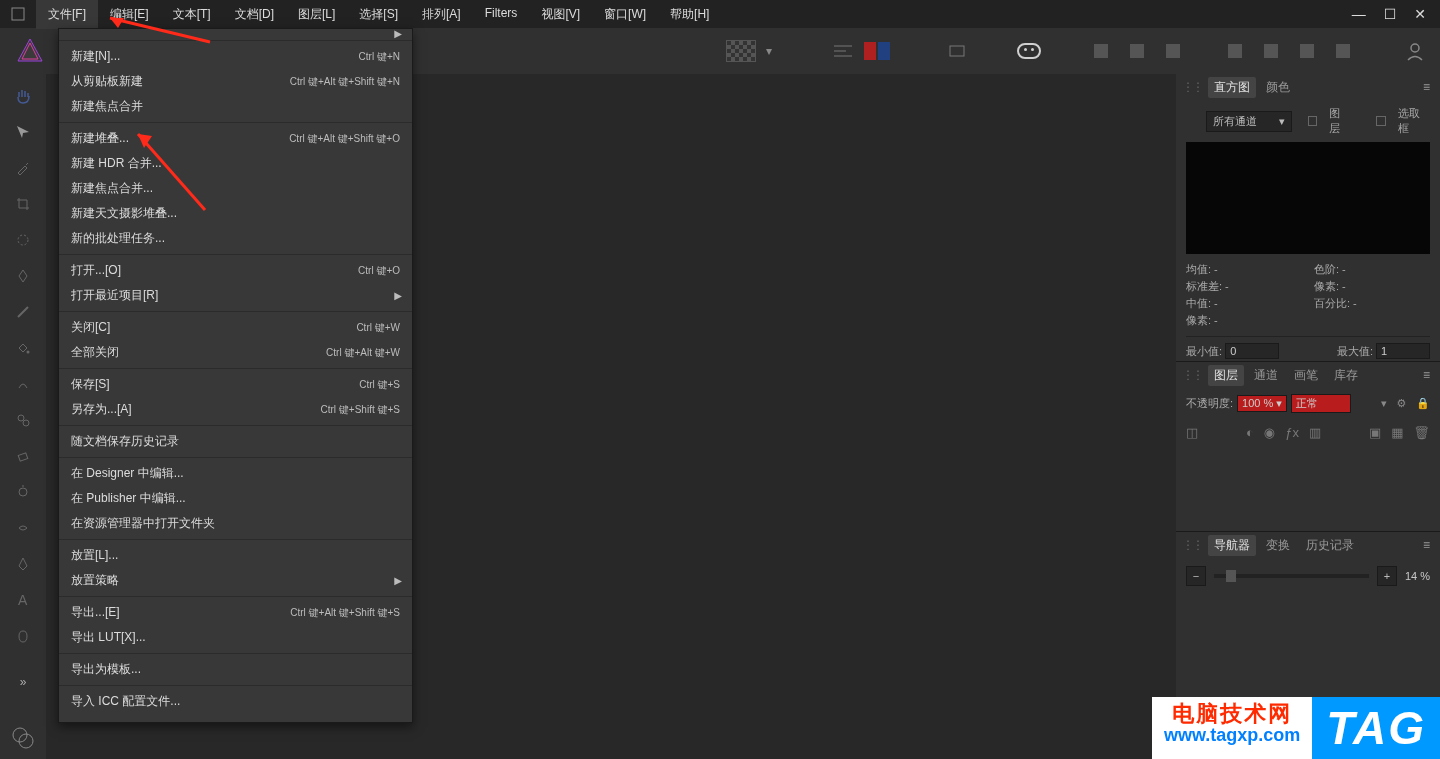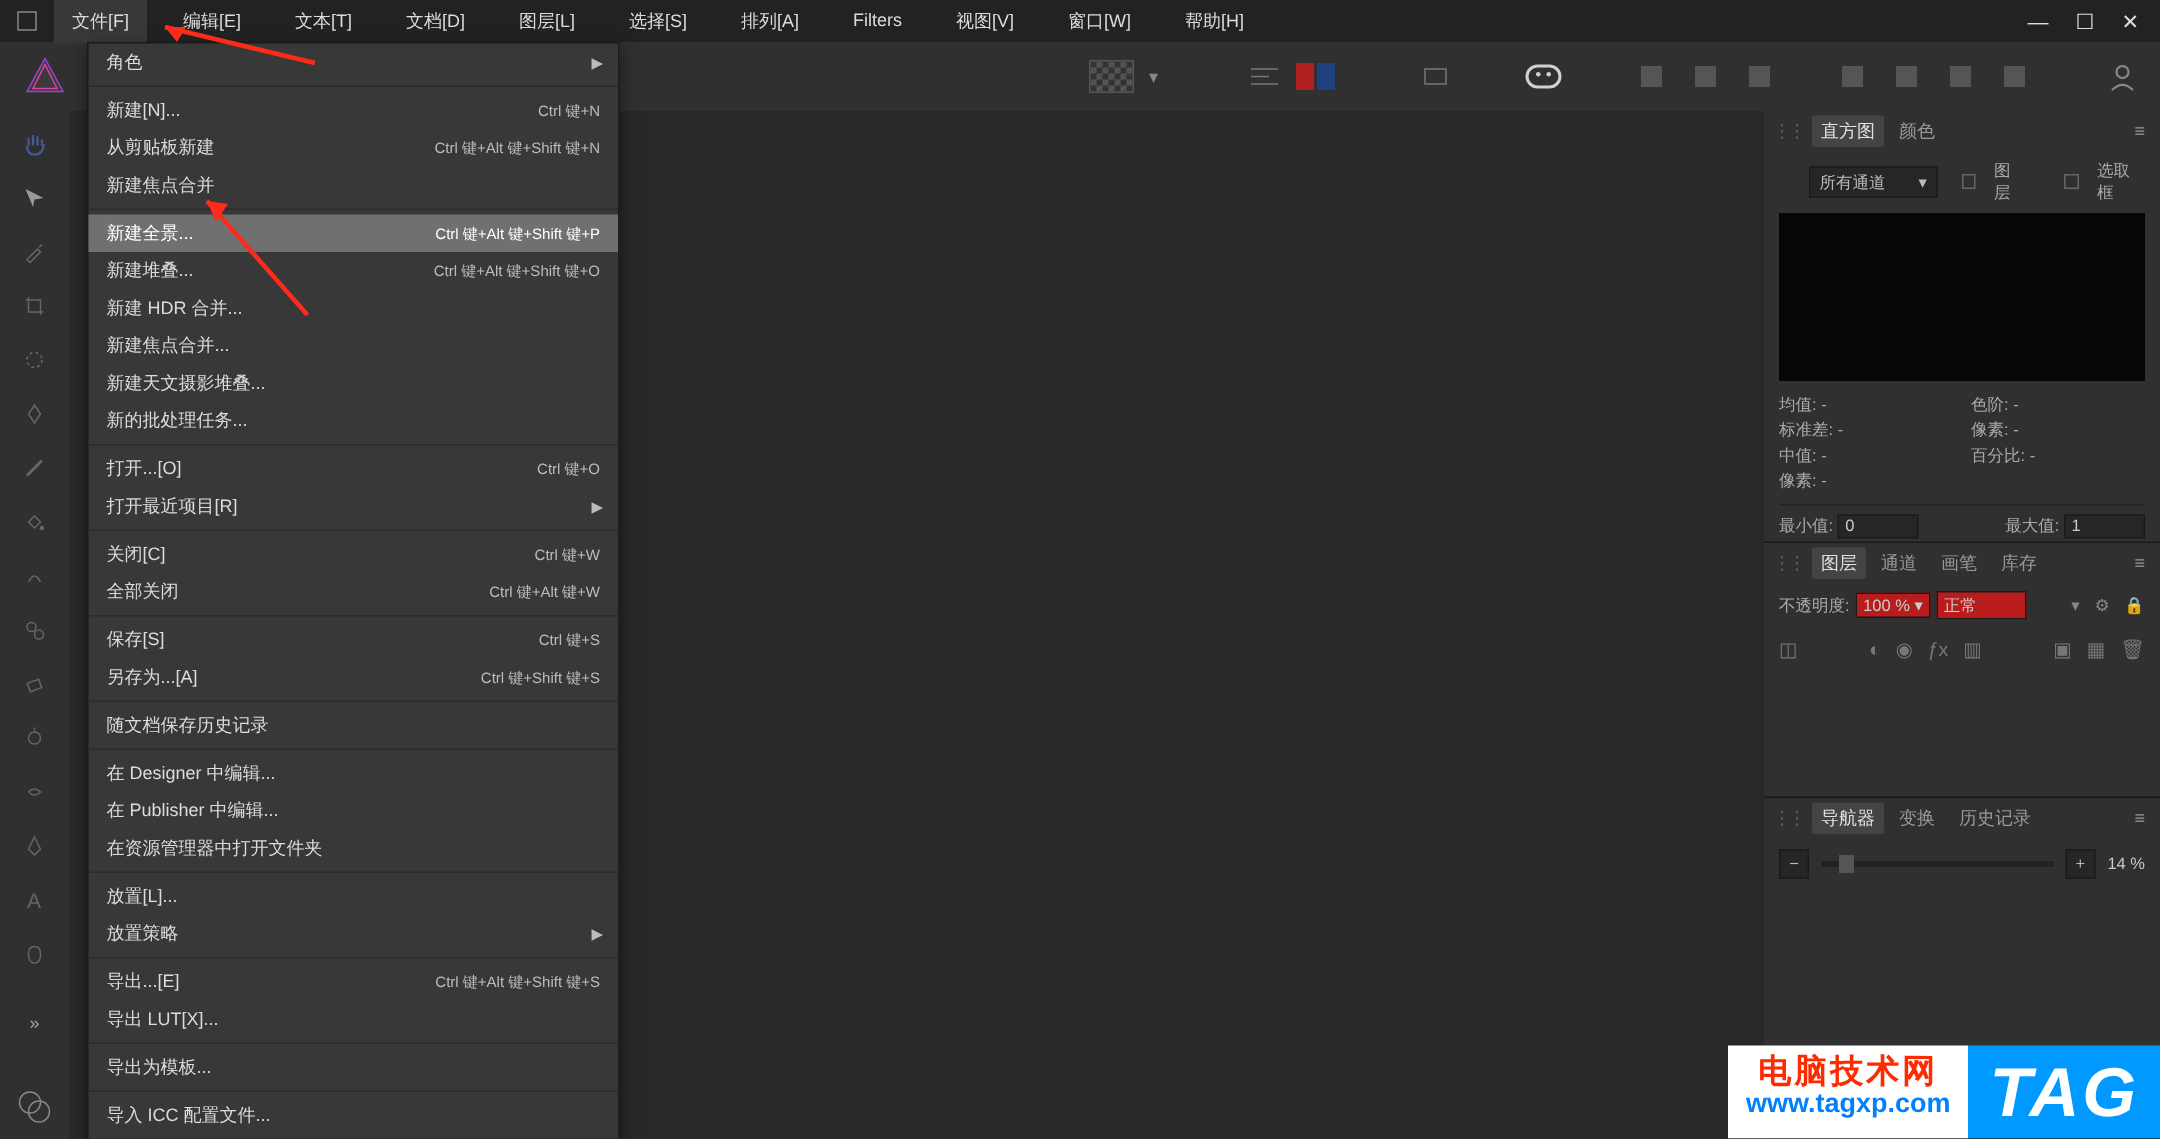"文件[F]" .menubar { gap: 12px -> 0 }
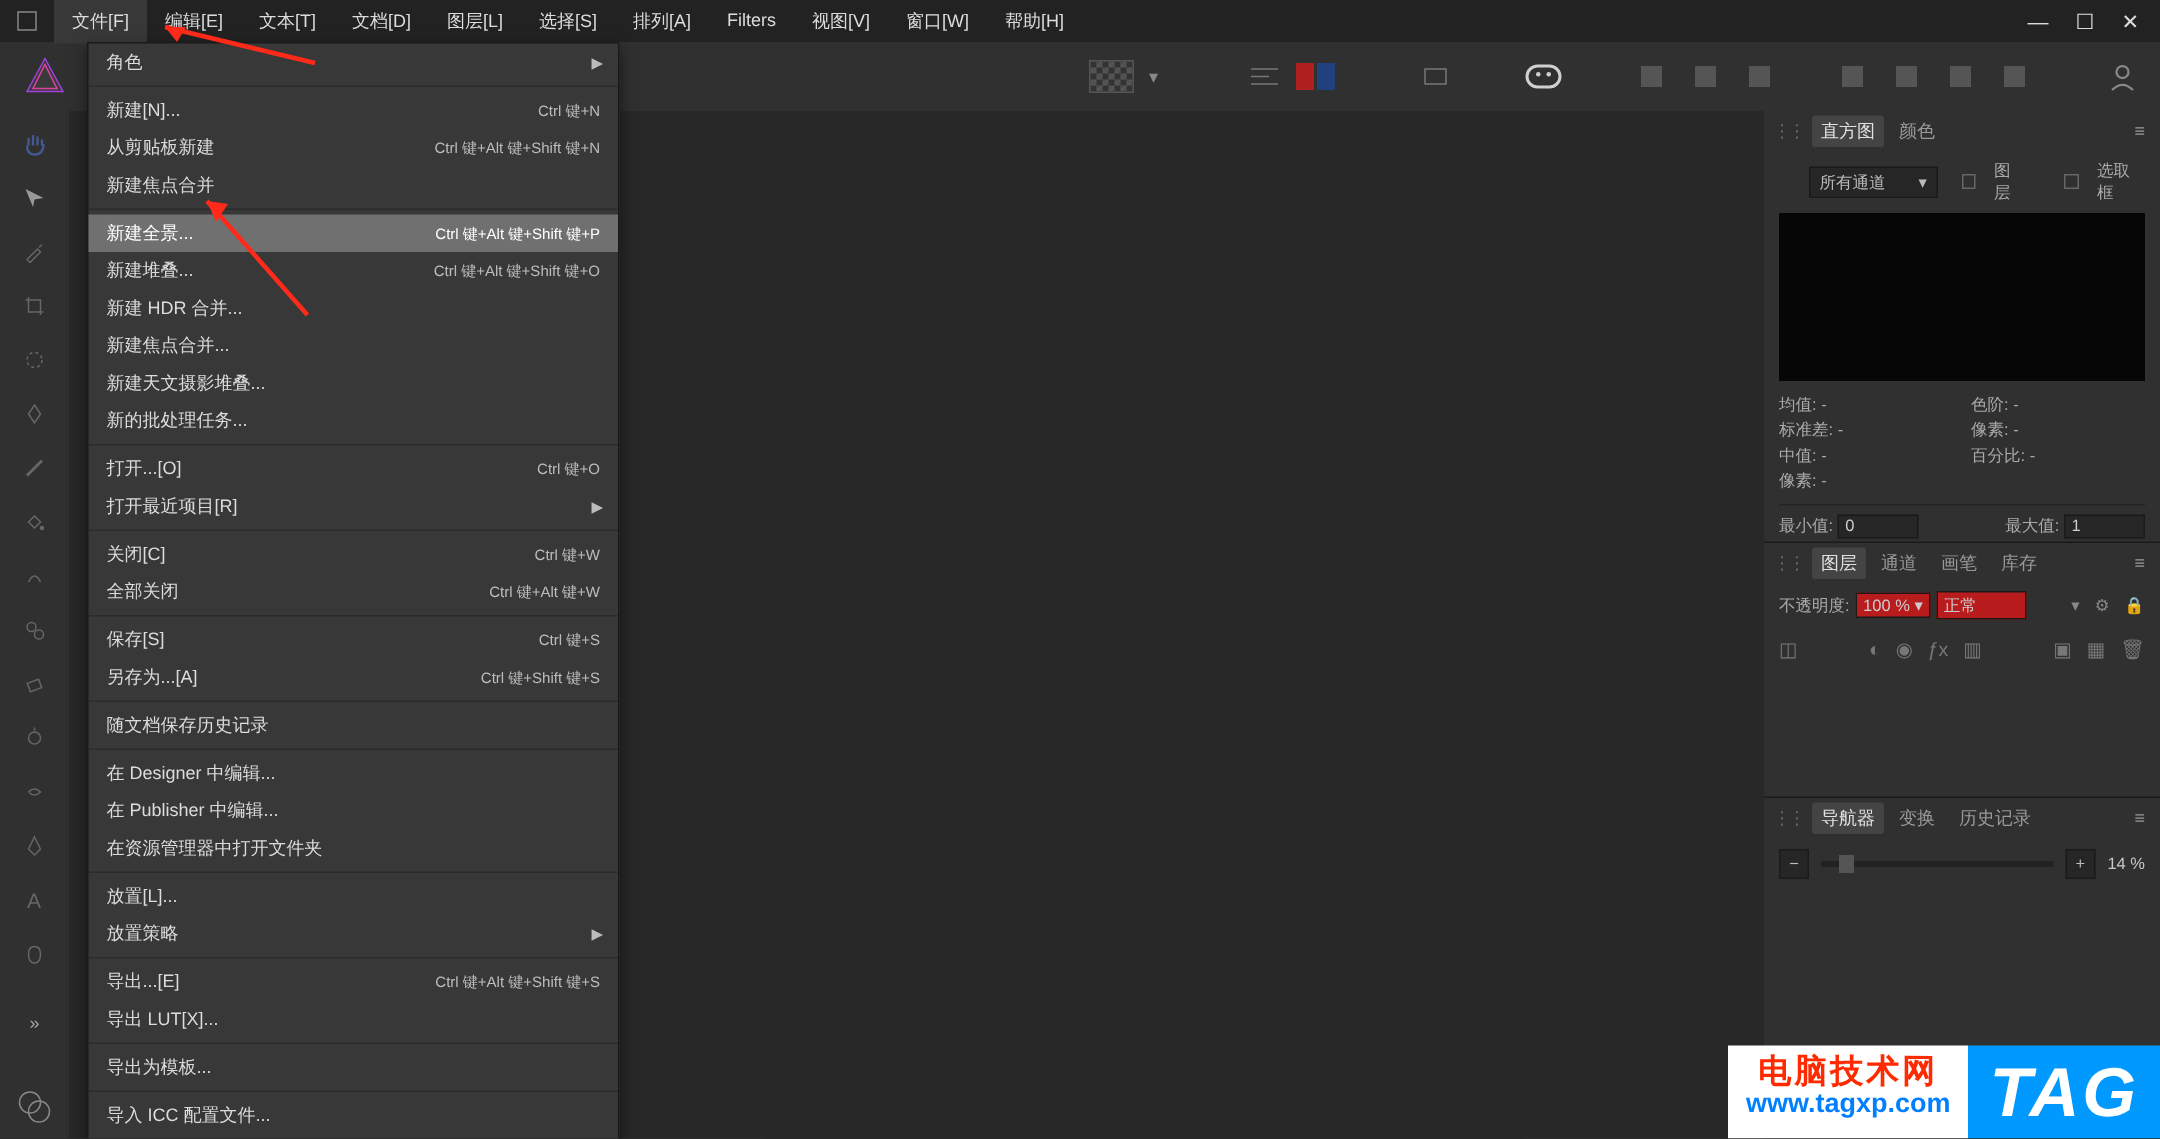"角色" span.lbl { html: <span>角色</span> -> none }
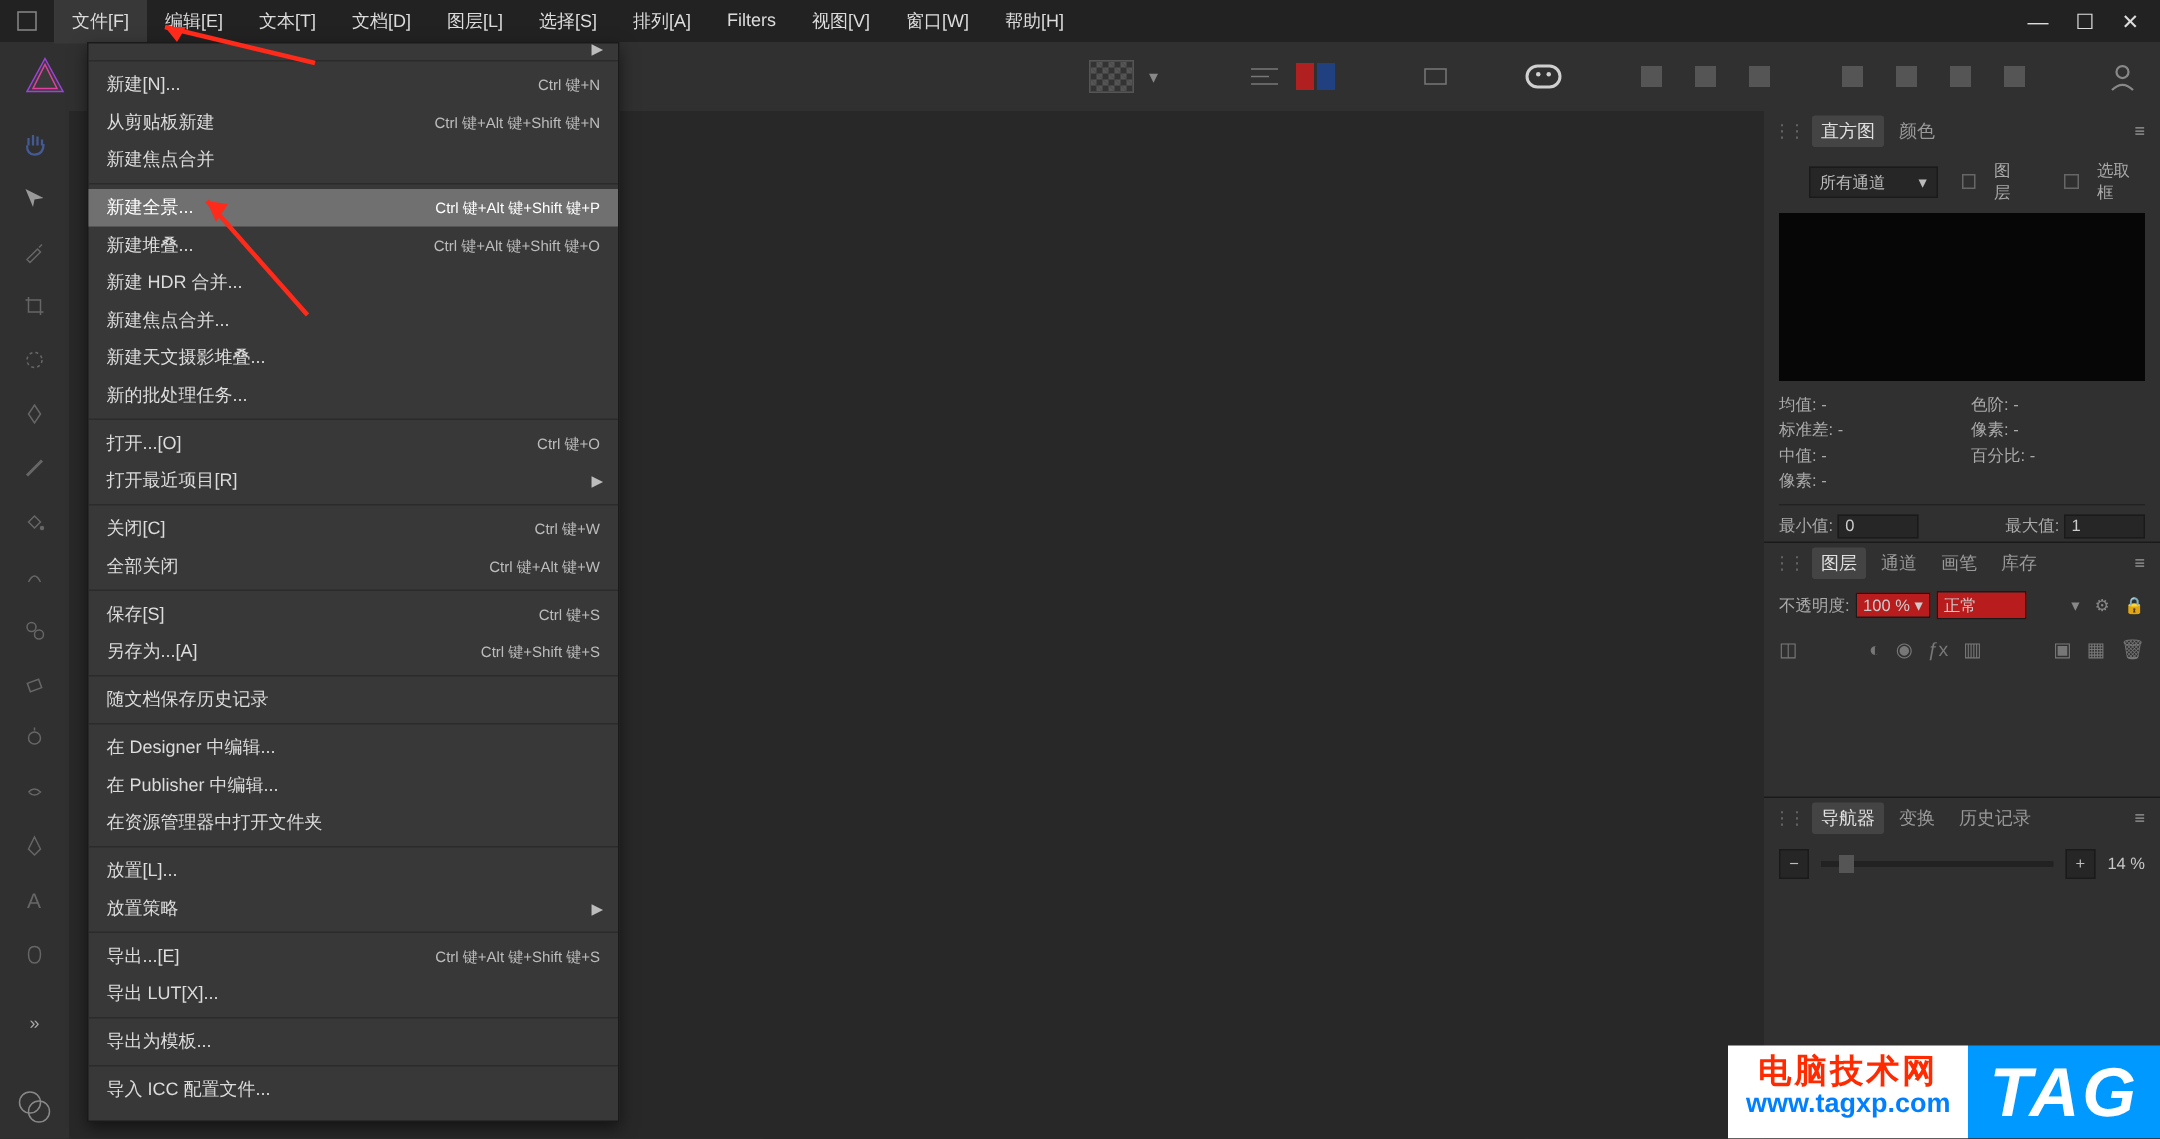"新建全景..." div.dd-row { html: <div> <span>新建全景...</span> <span>Ctrl 键+Alt 键+Shift 键+P</span> </div> -> none }
